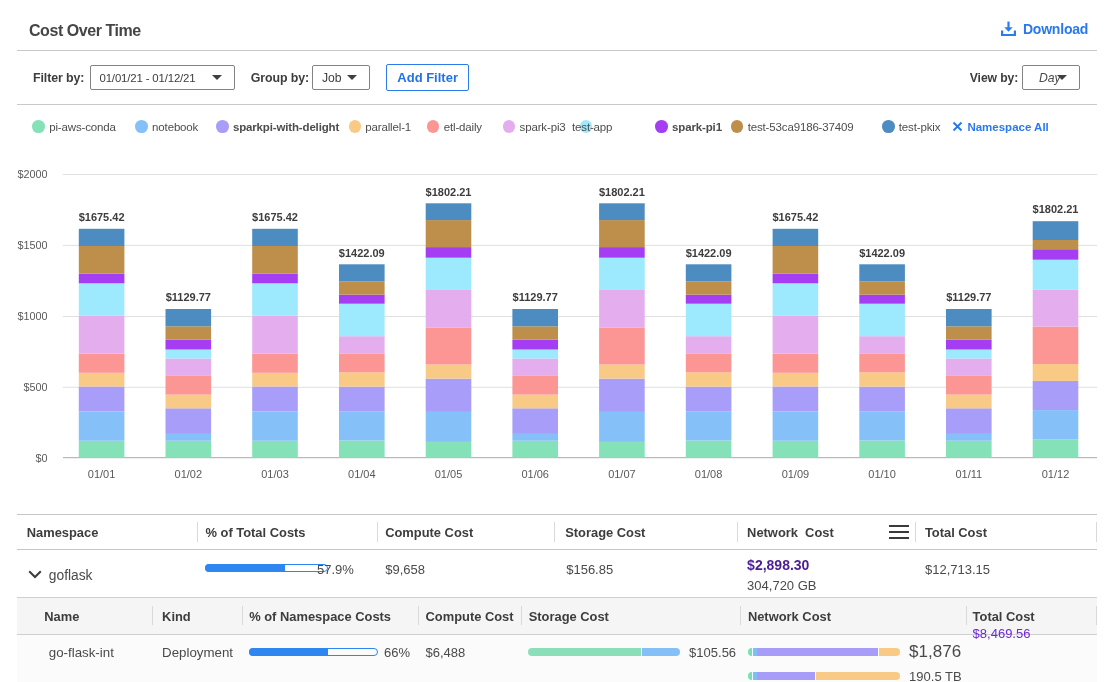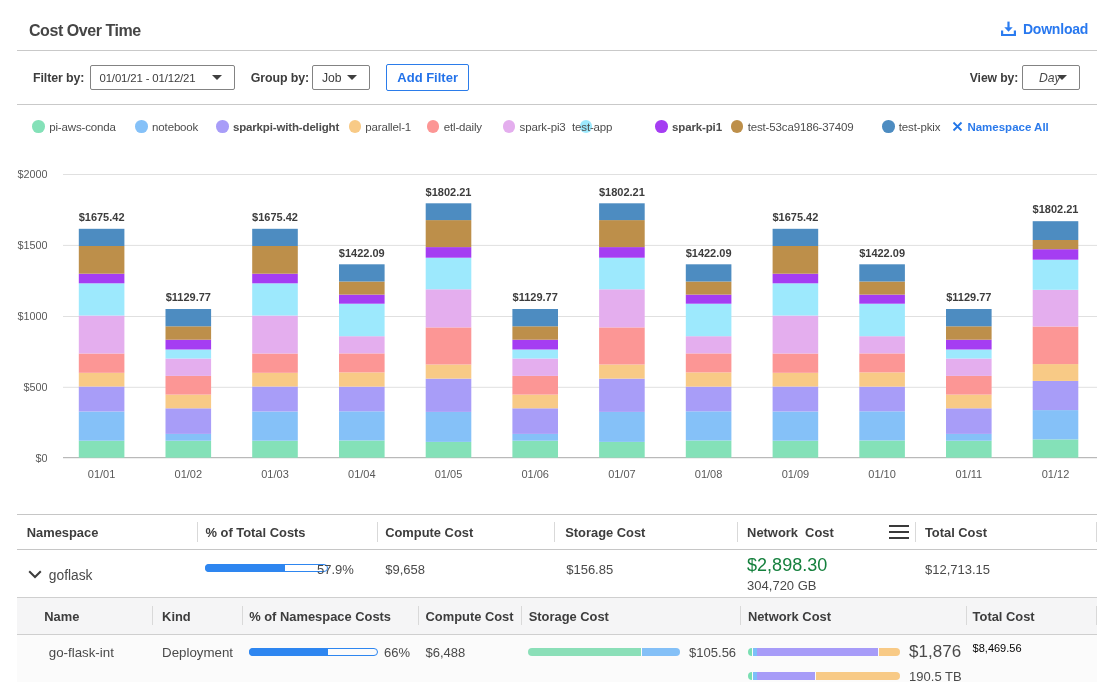"$2,898.30" div { color: #15803d -> #4c1d95; font-size: 18px -> 14px; font-weight: 400 -> 700 }
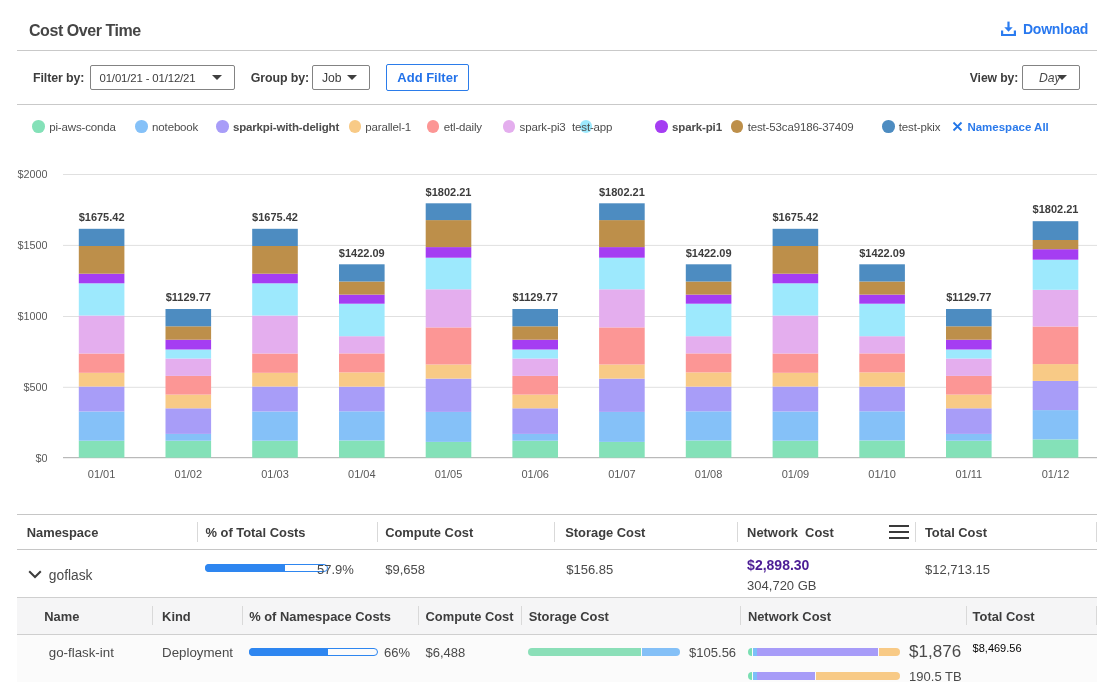"$8,469.56" div { color: #000000 -> #6d28d9; font-size: 11px -> 13px; top: 640px -> 625px }
